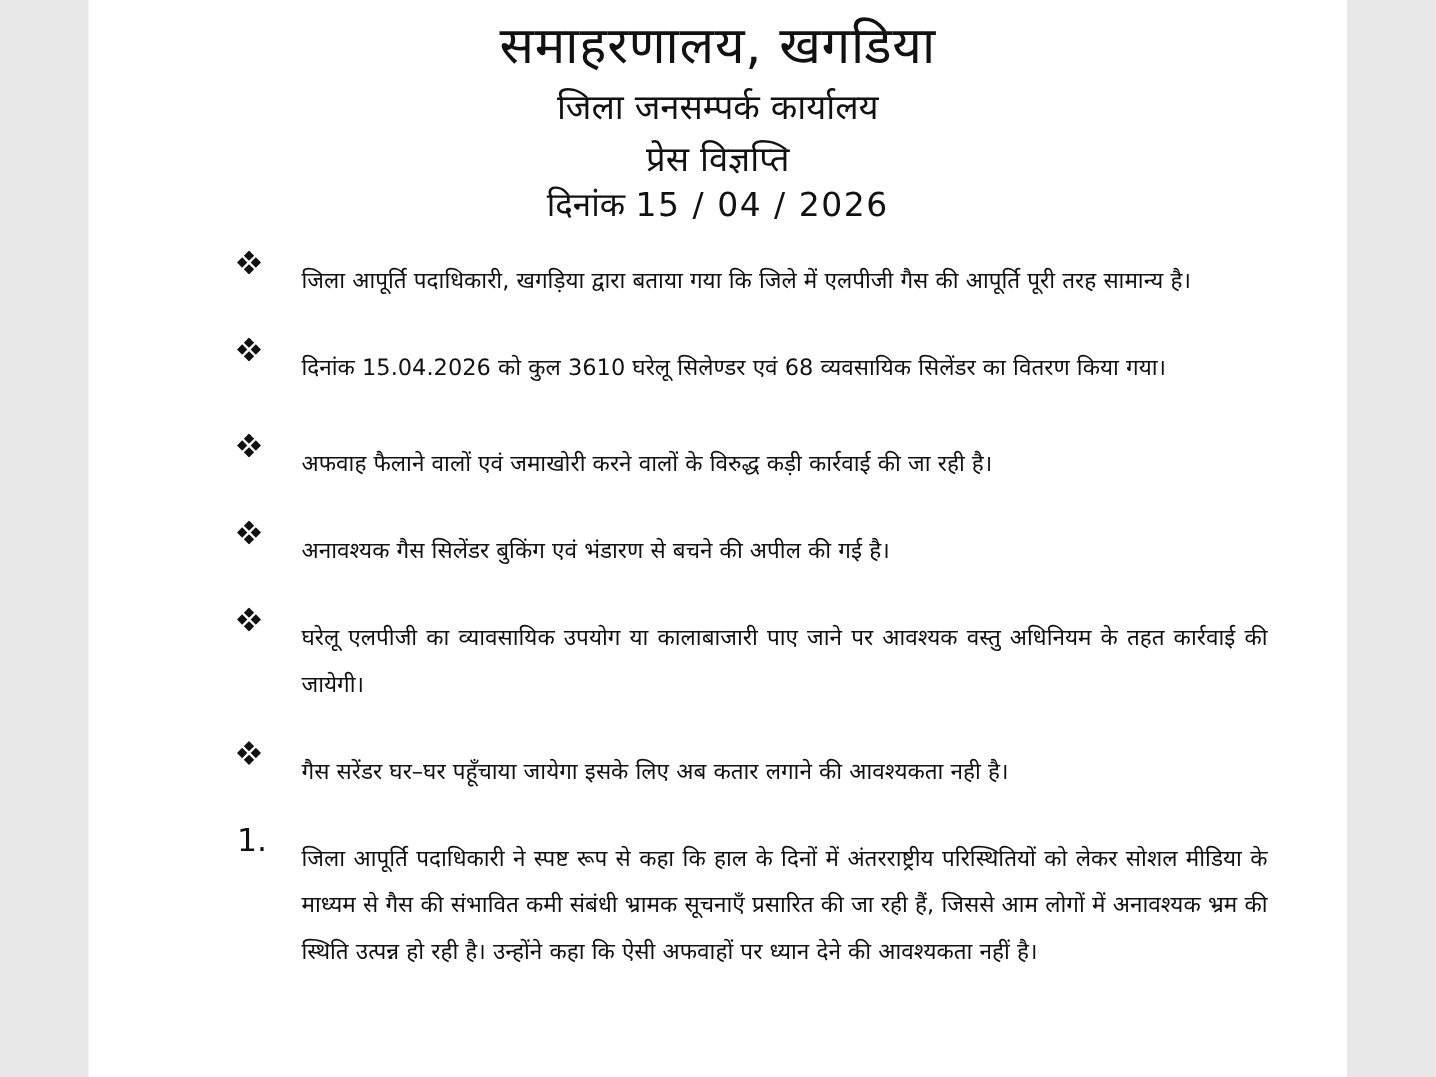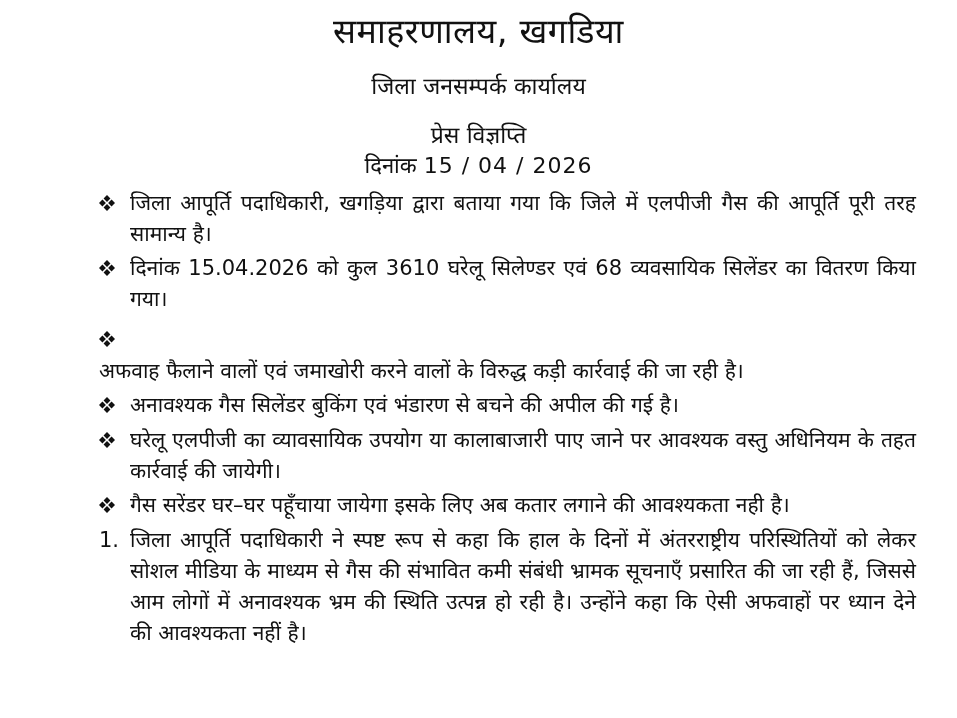"समाहरणालय, खगडिया" .sheet { width: 957px -> 839px }
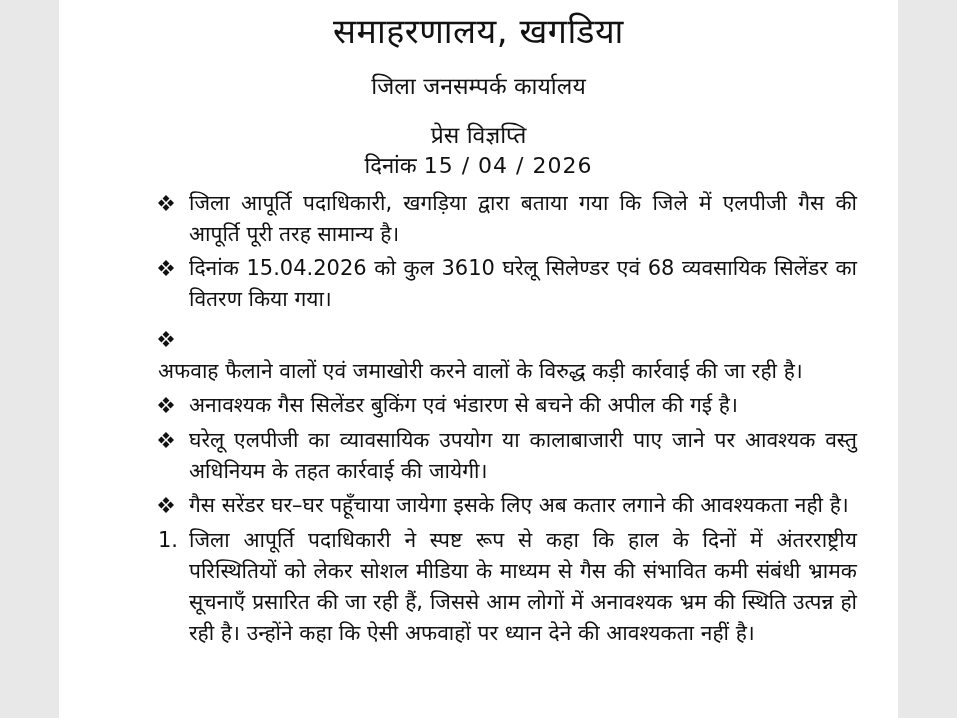"जिला जनसम्पर्क कार्यालय" .doc-subline { margin: 20px 0 0 0 -> 6px 0 0 0 }
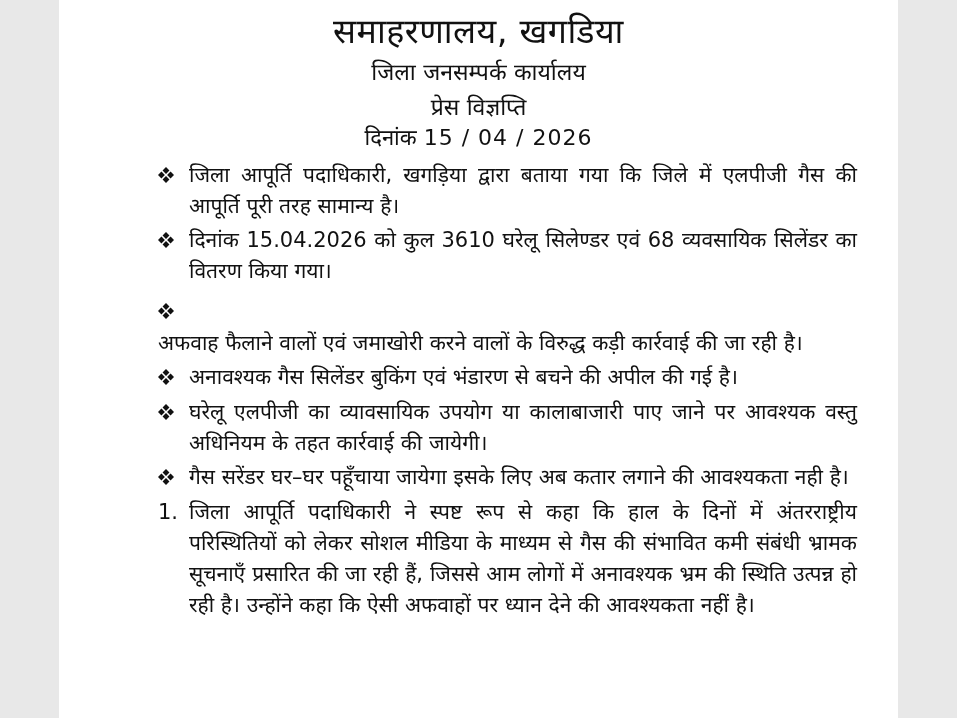"जिला आपूर्ति पदाधिकारी, खगड़िया द्वारा" .text { font-size: 21px -> 15px; margin: 0 -> 12px }
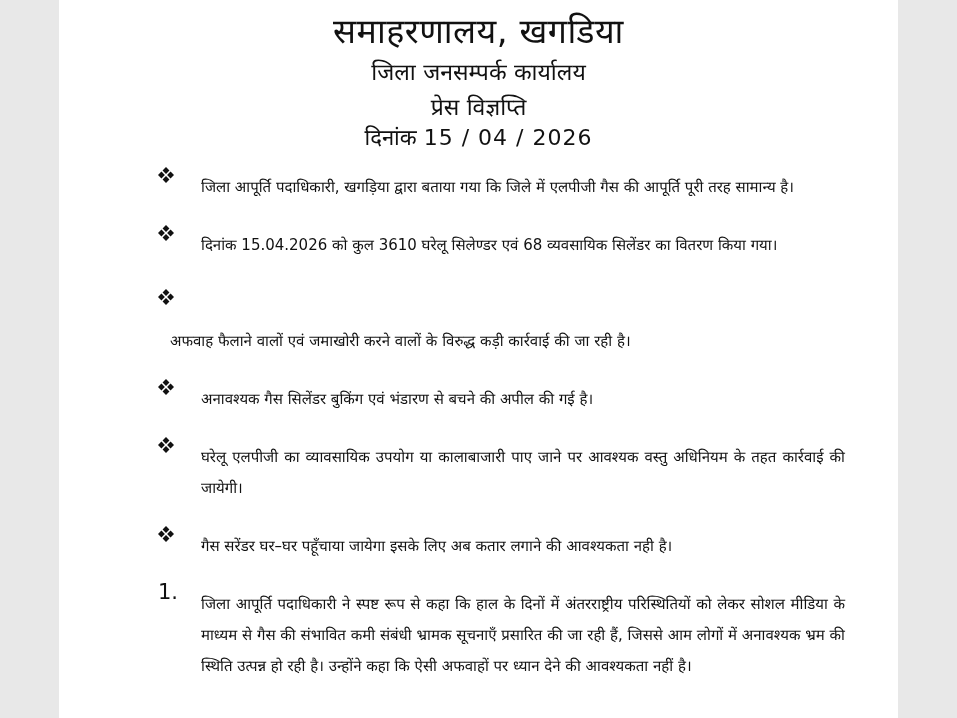"अफवाह फैलाने वालों एवं जमाखोरी" .item.spaced { flex-direction: column -> none }
